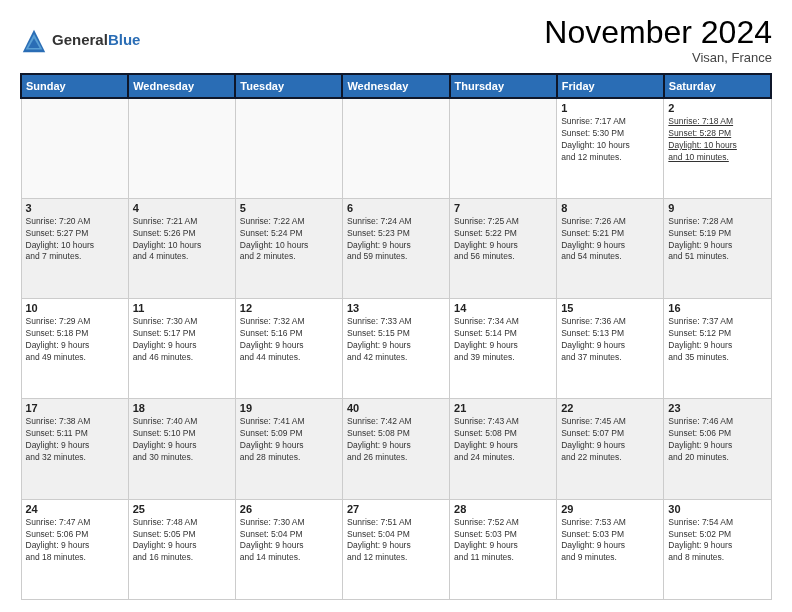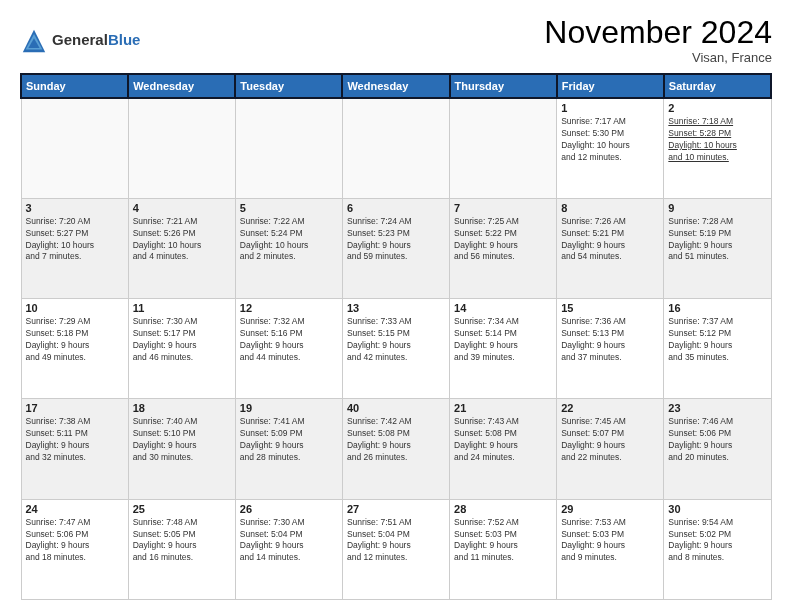"Sunrise: 9:54 AM" div.day-info { text: 9:54 -> 7:54 }
